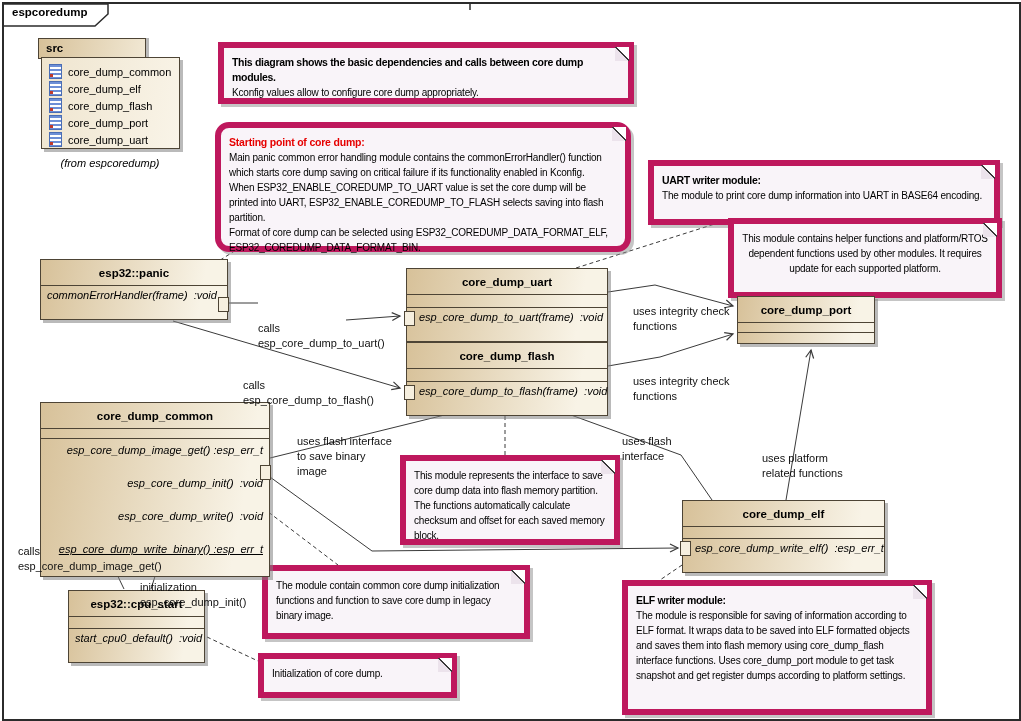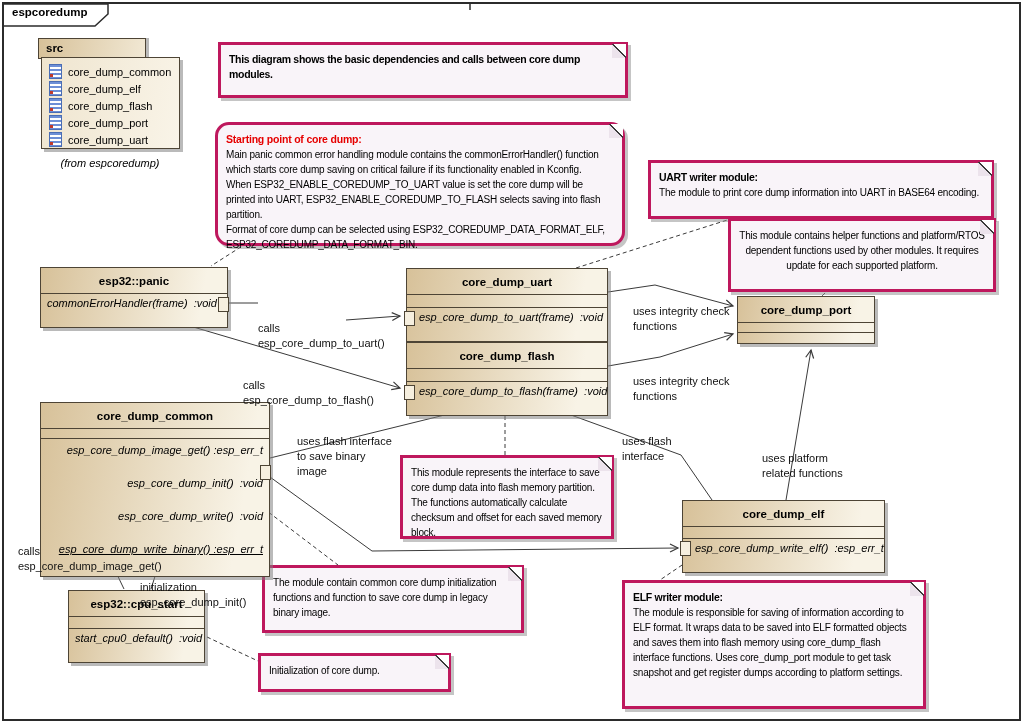"This diagram shows the basic" .note { border: 3px solid #be185d -> 6px solid #be185d }
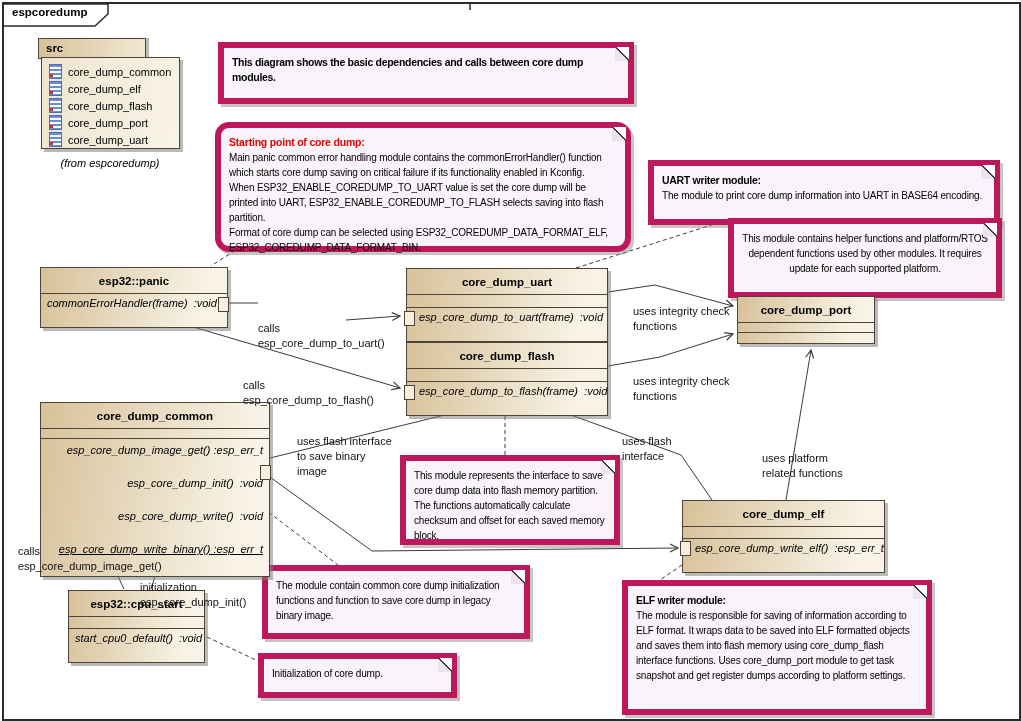"Kconfig values allow to configure" div { html: none -> <div>Kconfig values allow to configure core dump appropriately.</div> }
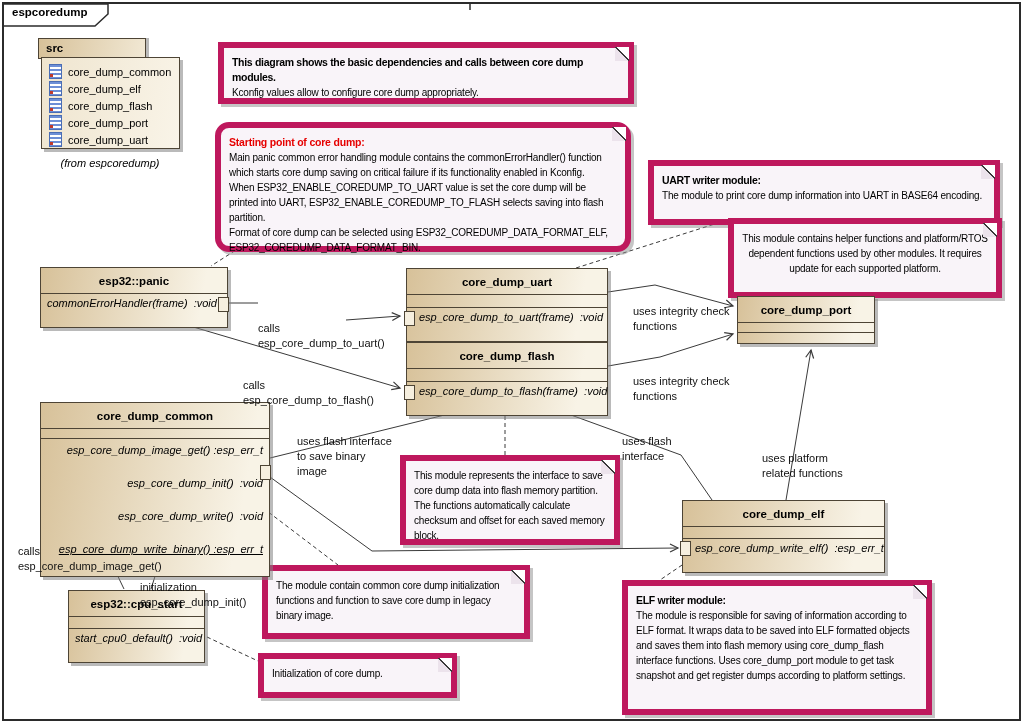"esp32::panic" div.cls { top: 267px -> 259px }
